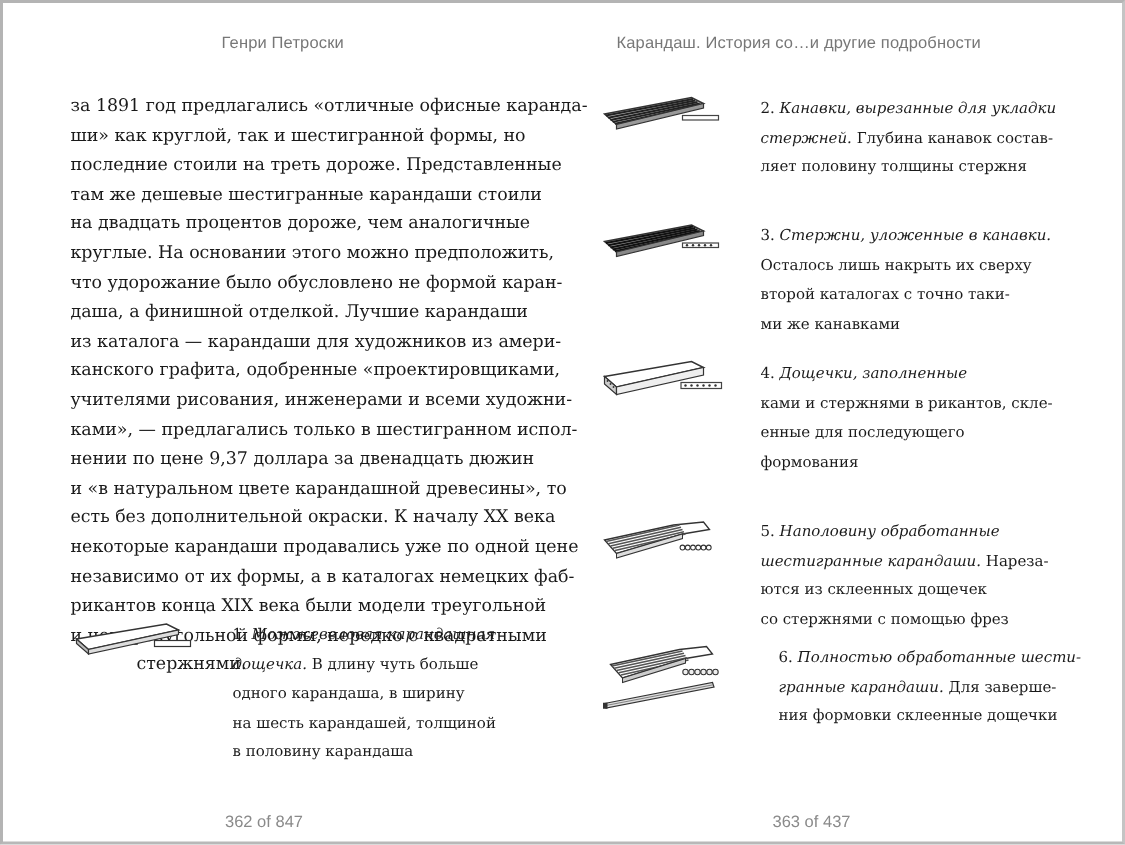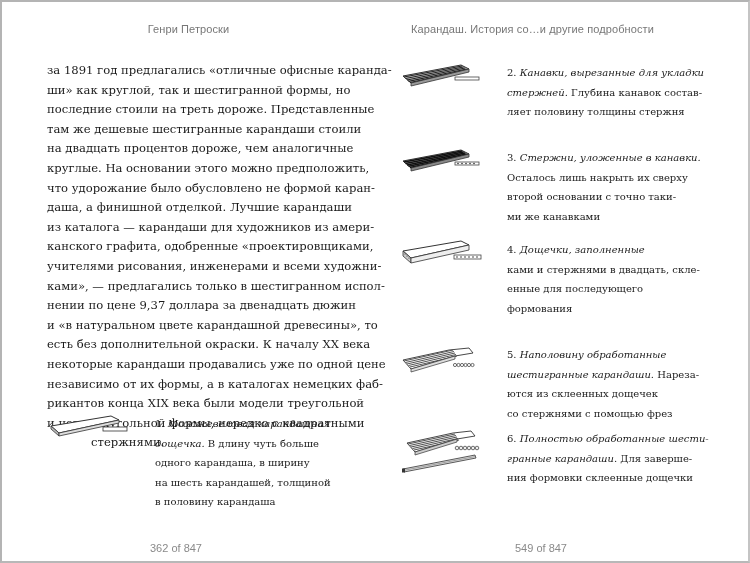"второй основании с точно таки-" span.line { text: основании -> каталогах }
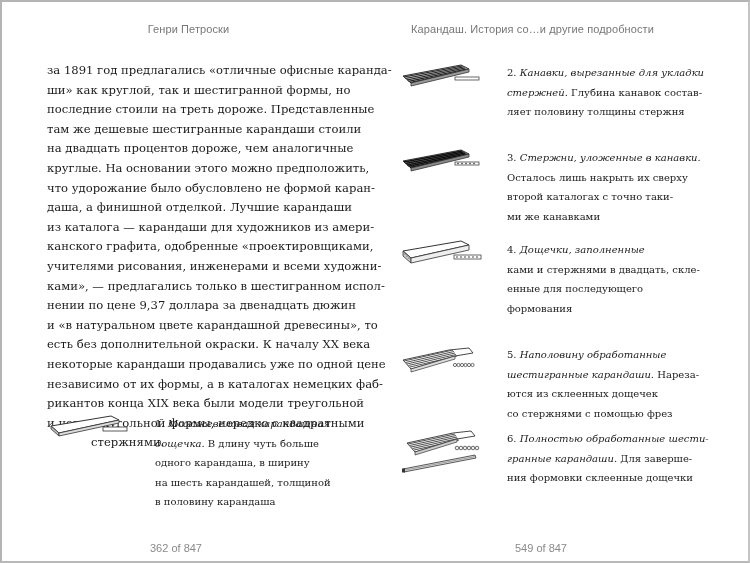"ками и стержнями в двадцать," span.line { text: двадцать -> рикантов }
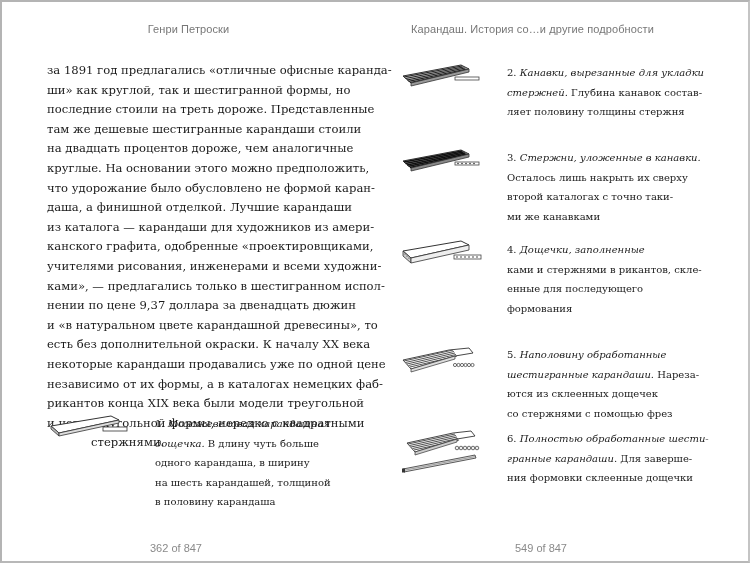"6. Полностью обработанные шести-" div.caption { margin-left: 18px -> 30px }
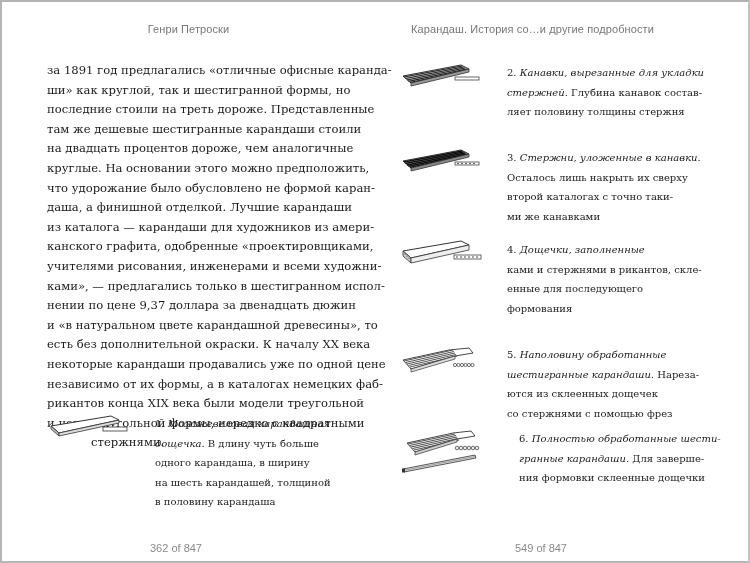"549 of 847" div.page-num { text: 549 of 847 -> 363 of 437 }
